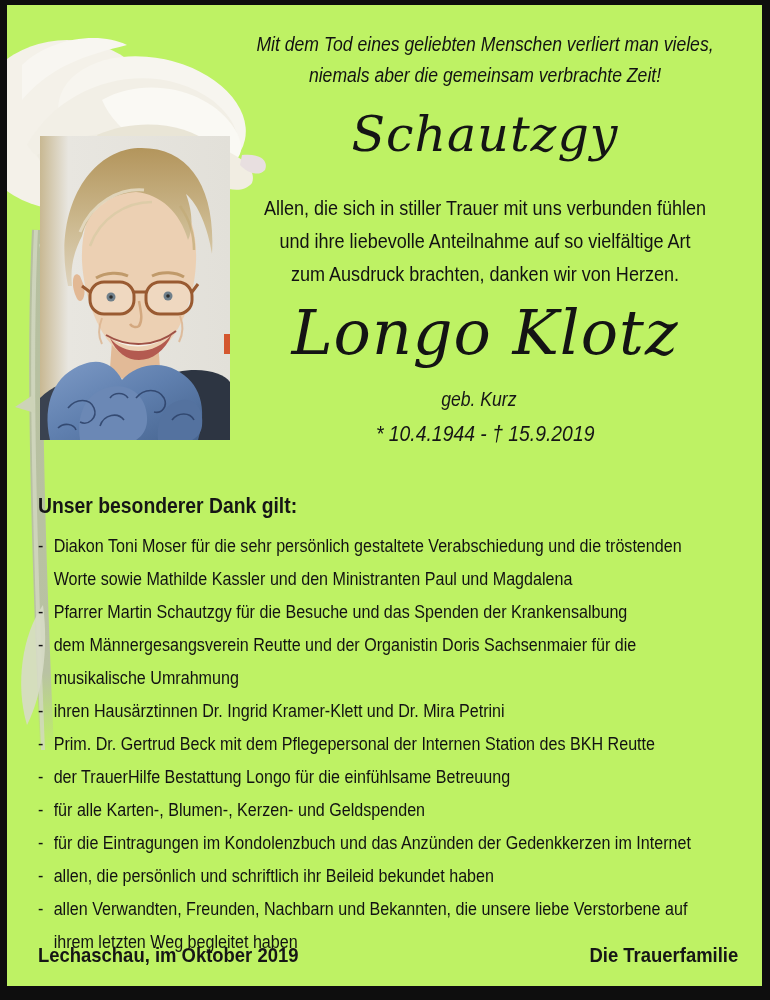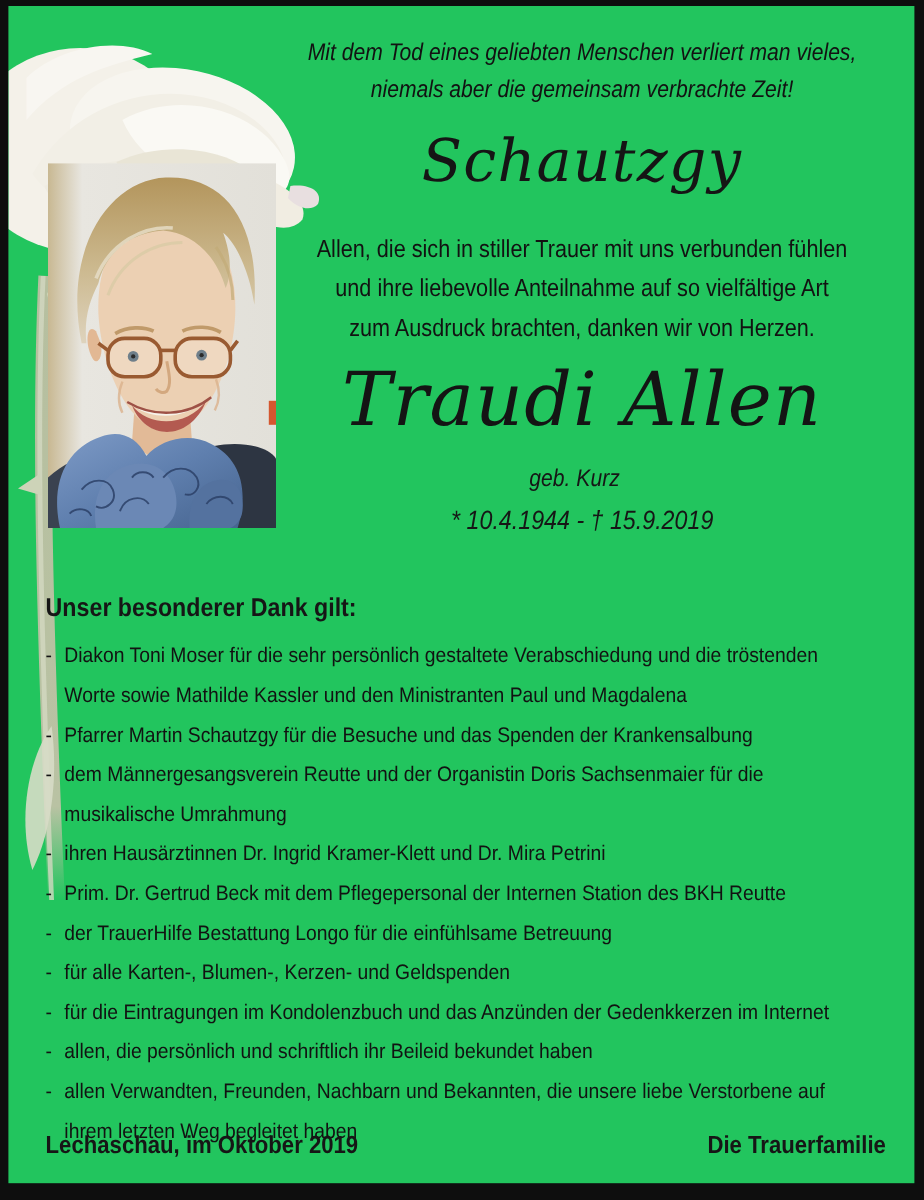"Mit dem Tod eines geliebten" .card { background: #22c55e -> #bef264 }
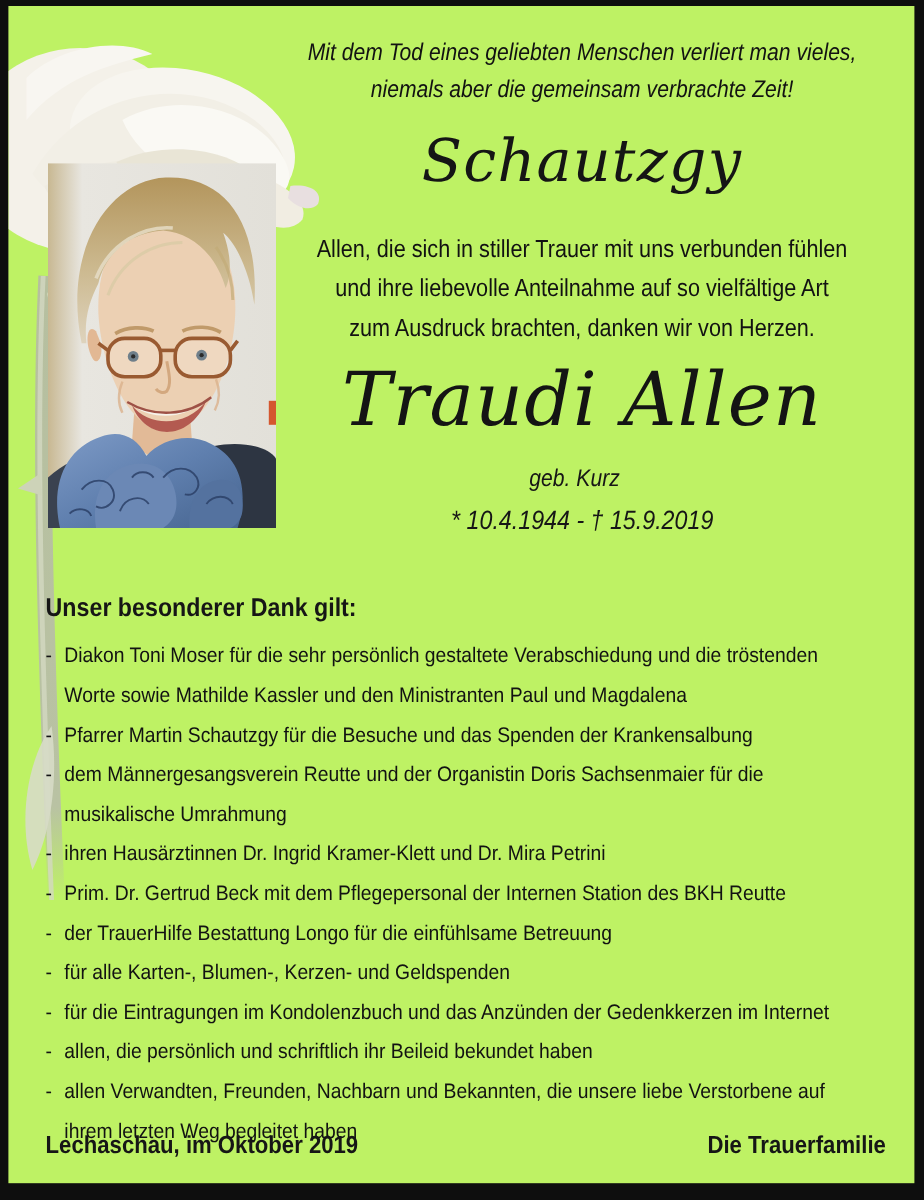"Traudi Allen" div.name { text: Traudi Allen -> Longo Klotz }
